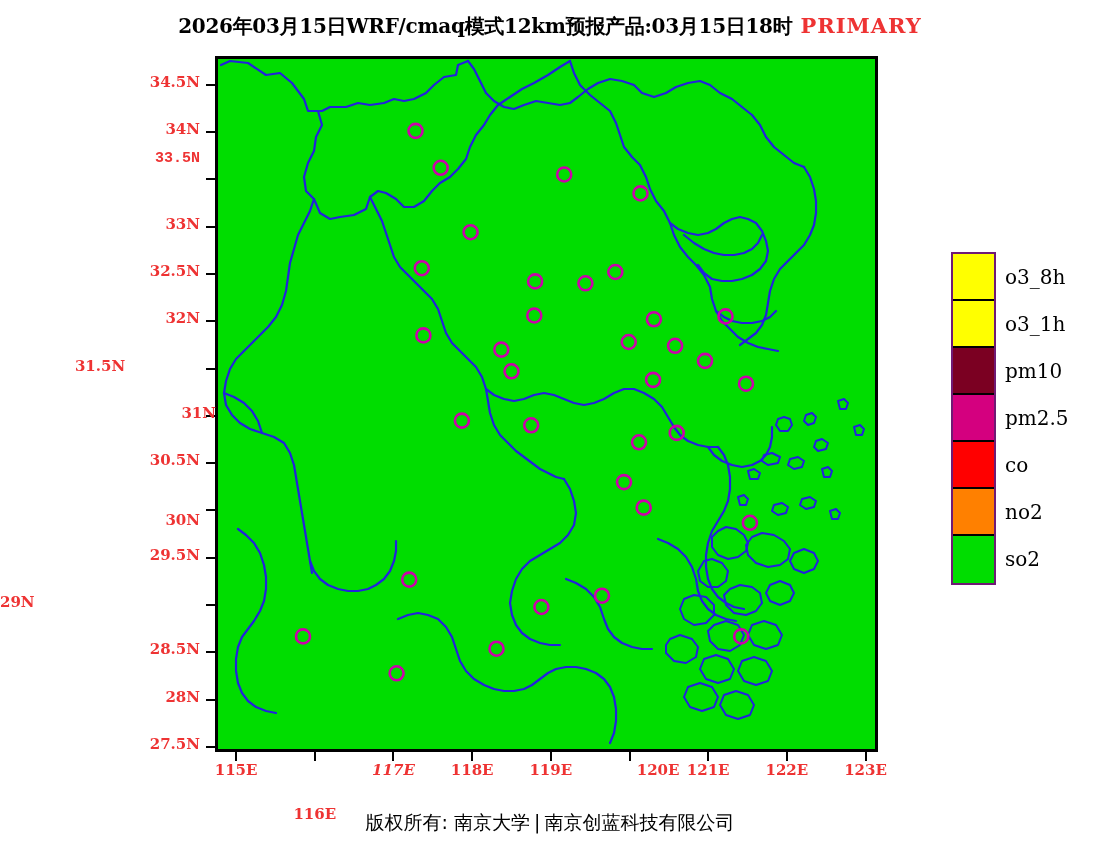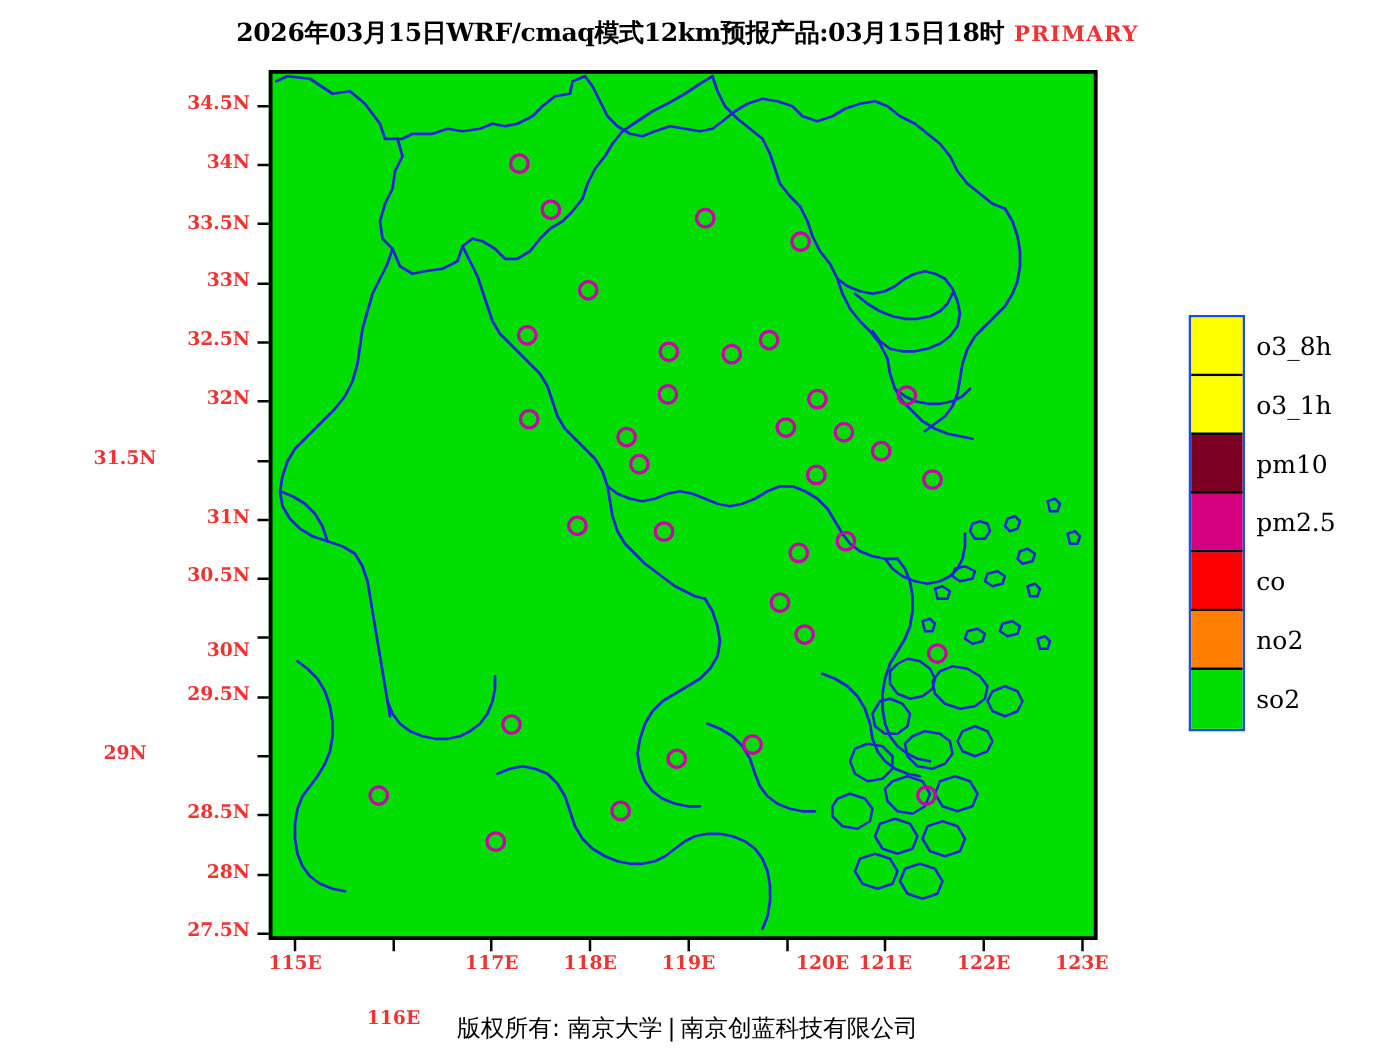"PRIMARY" #title-primary { font-size: 17px -> 21px }
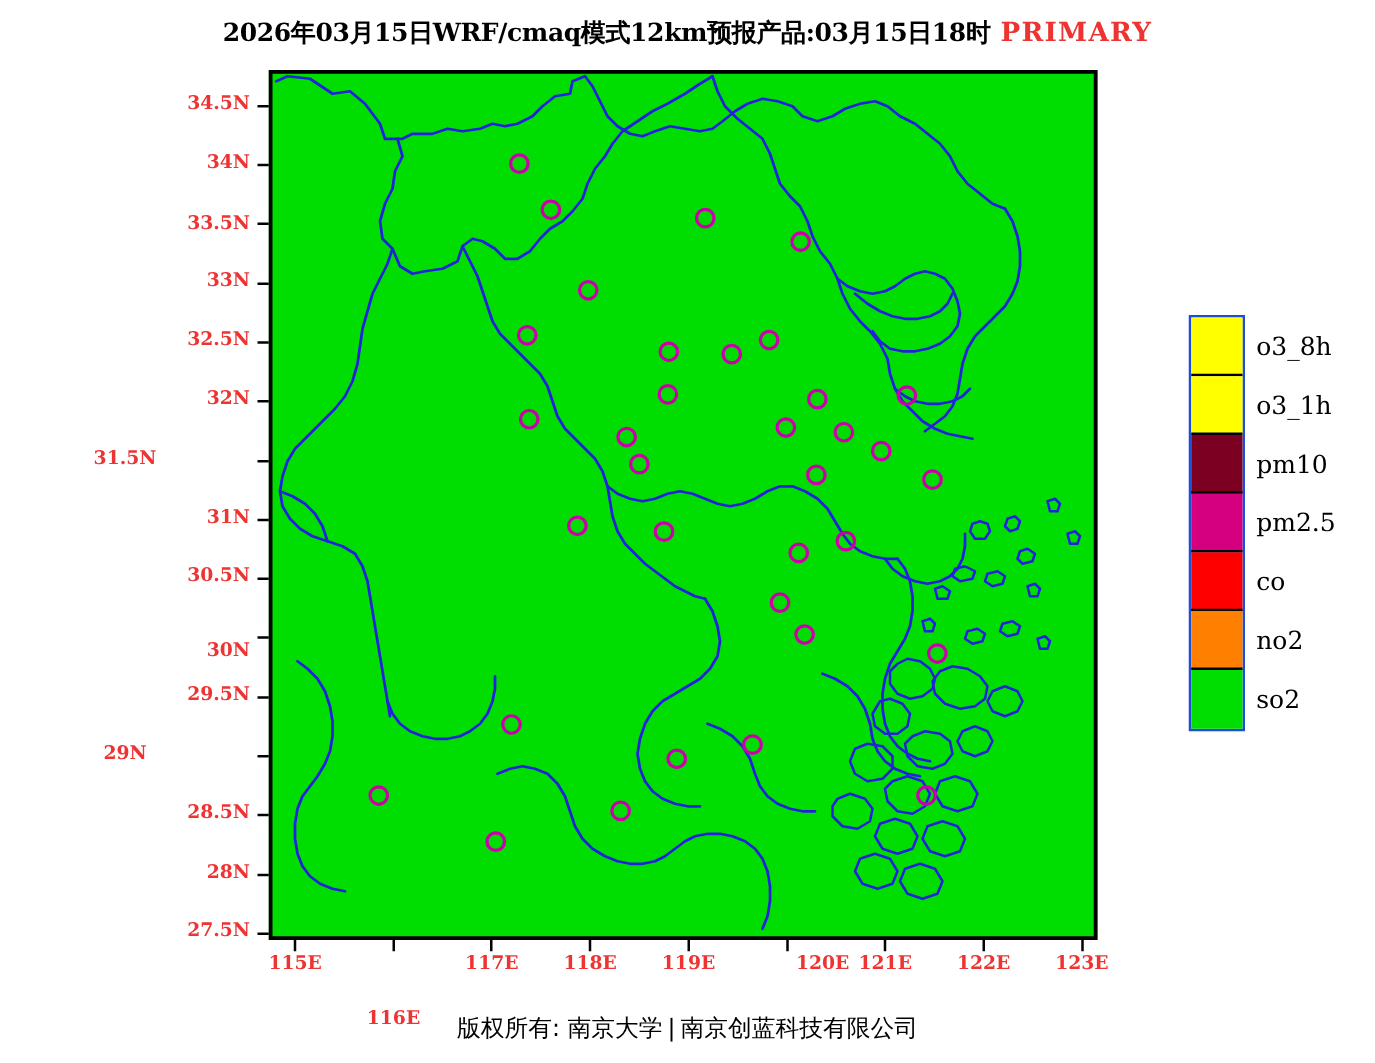"33.5N" div.axis-label { font-family: none -> Liberation Mono, monospace; top: 169px -> 150px }
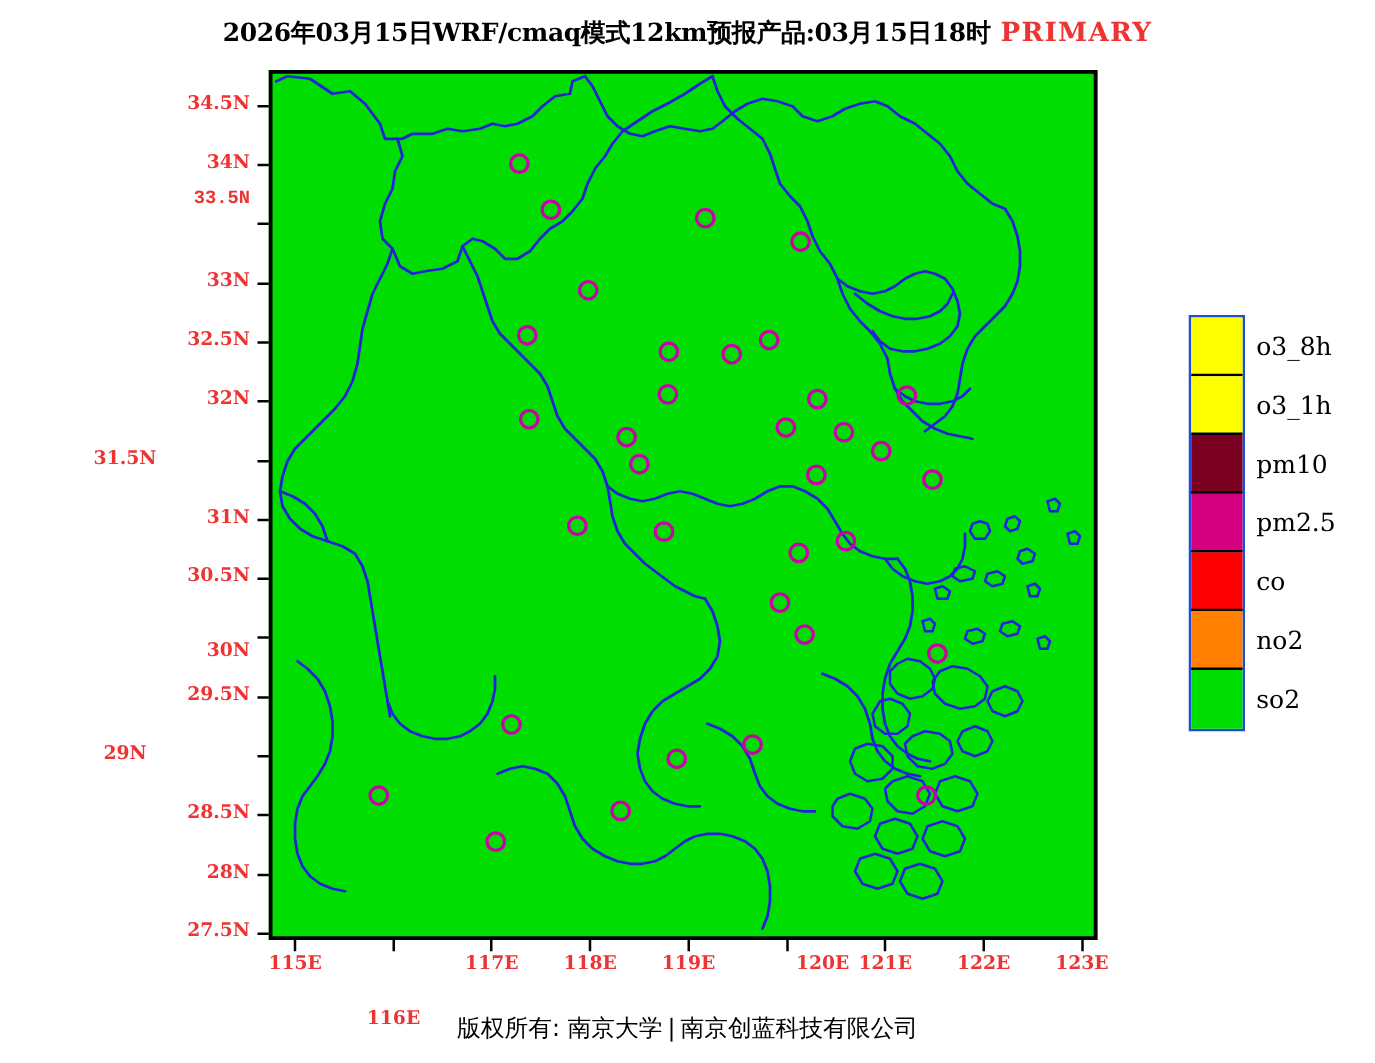"o3_8h" #legend { border: 2px solid #1d4ed8 -> 2px solid #701a75 }
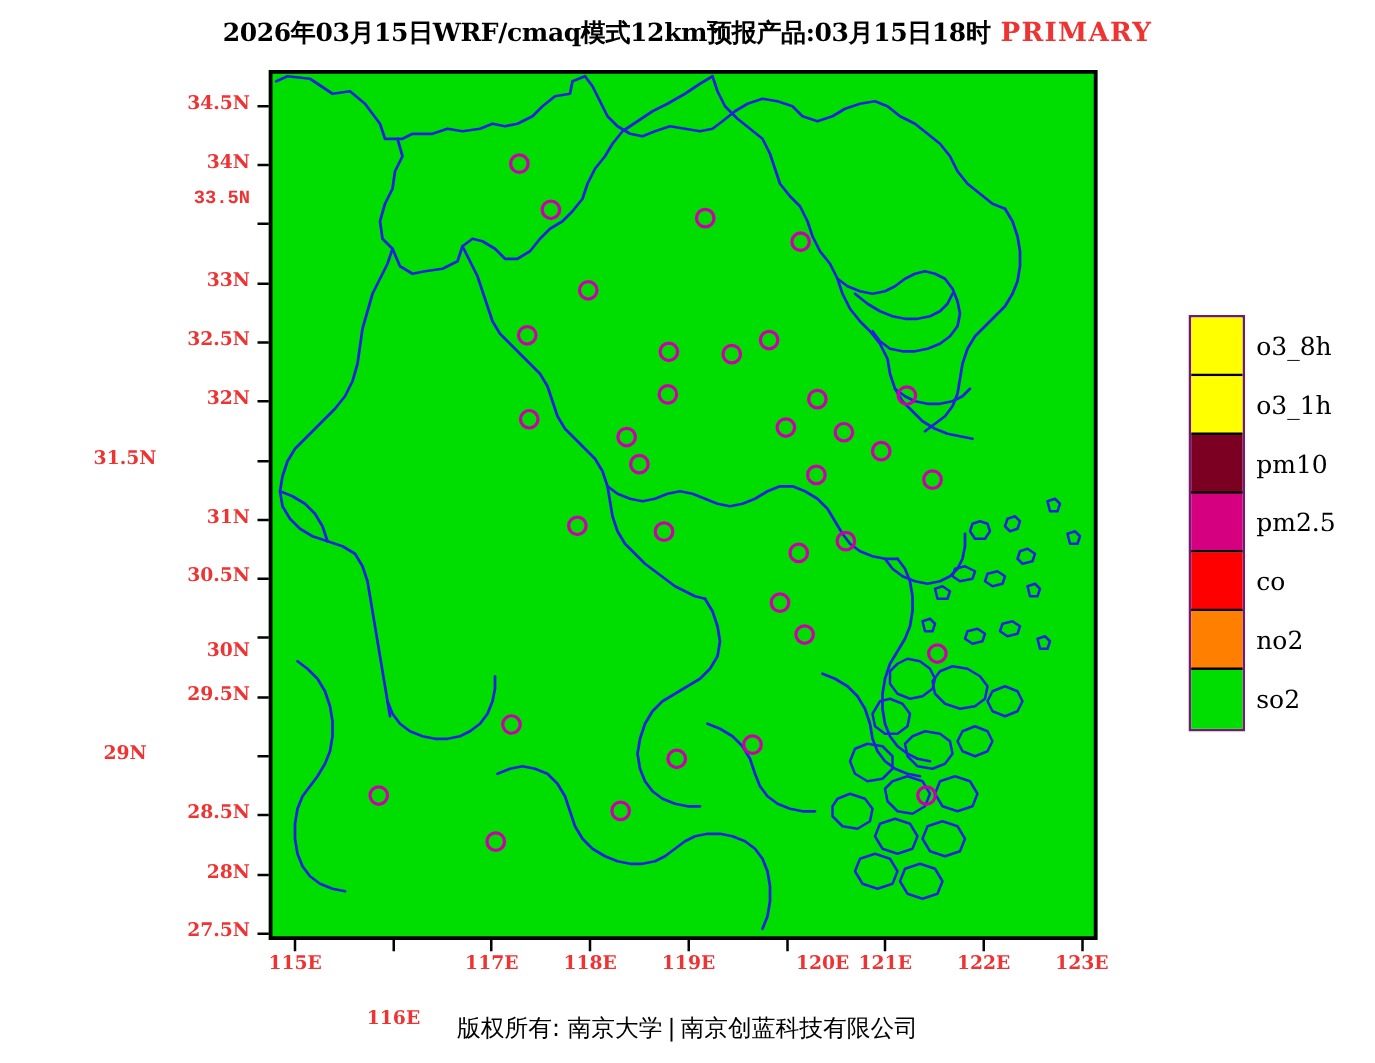"31N" div.axis-label { left: 0px -> 16px }
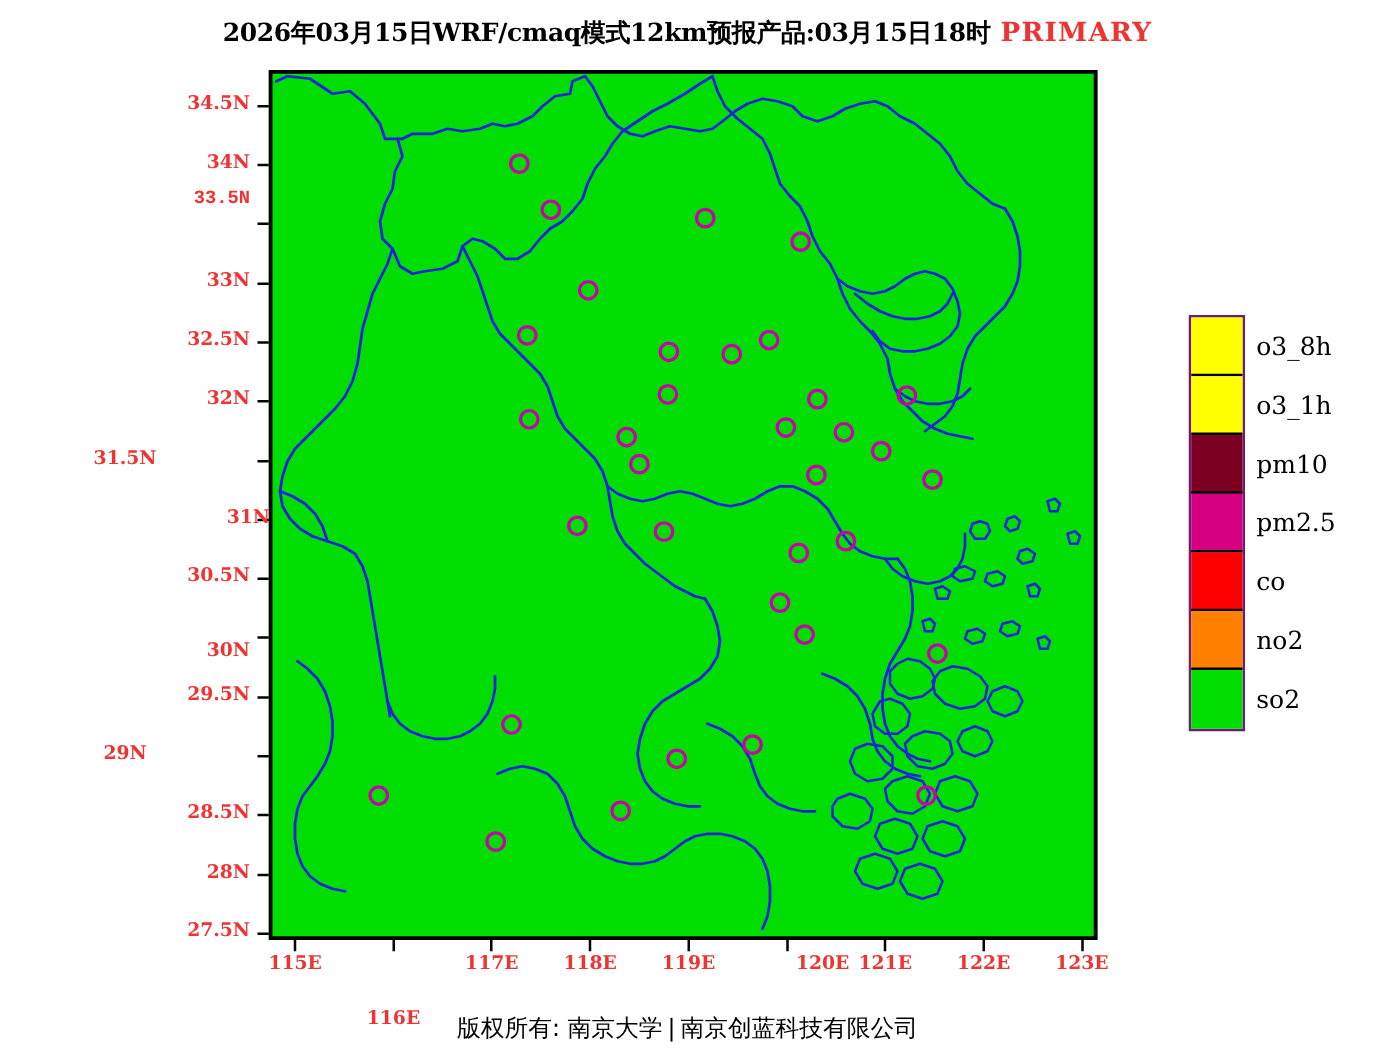"29N" div.axis-label { text-align: center -> left }
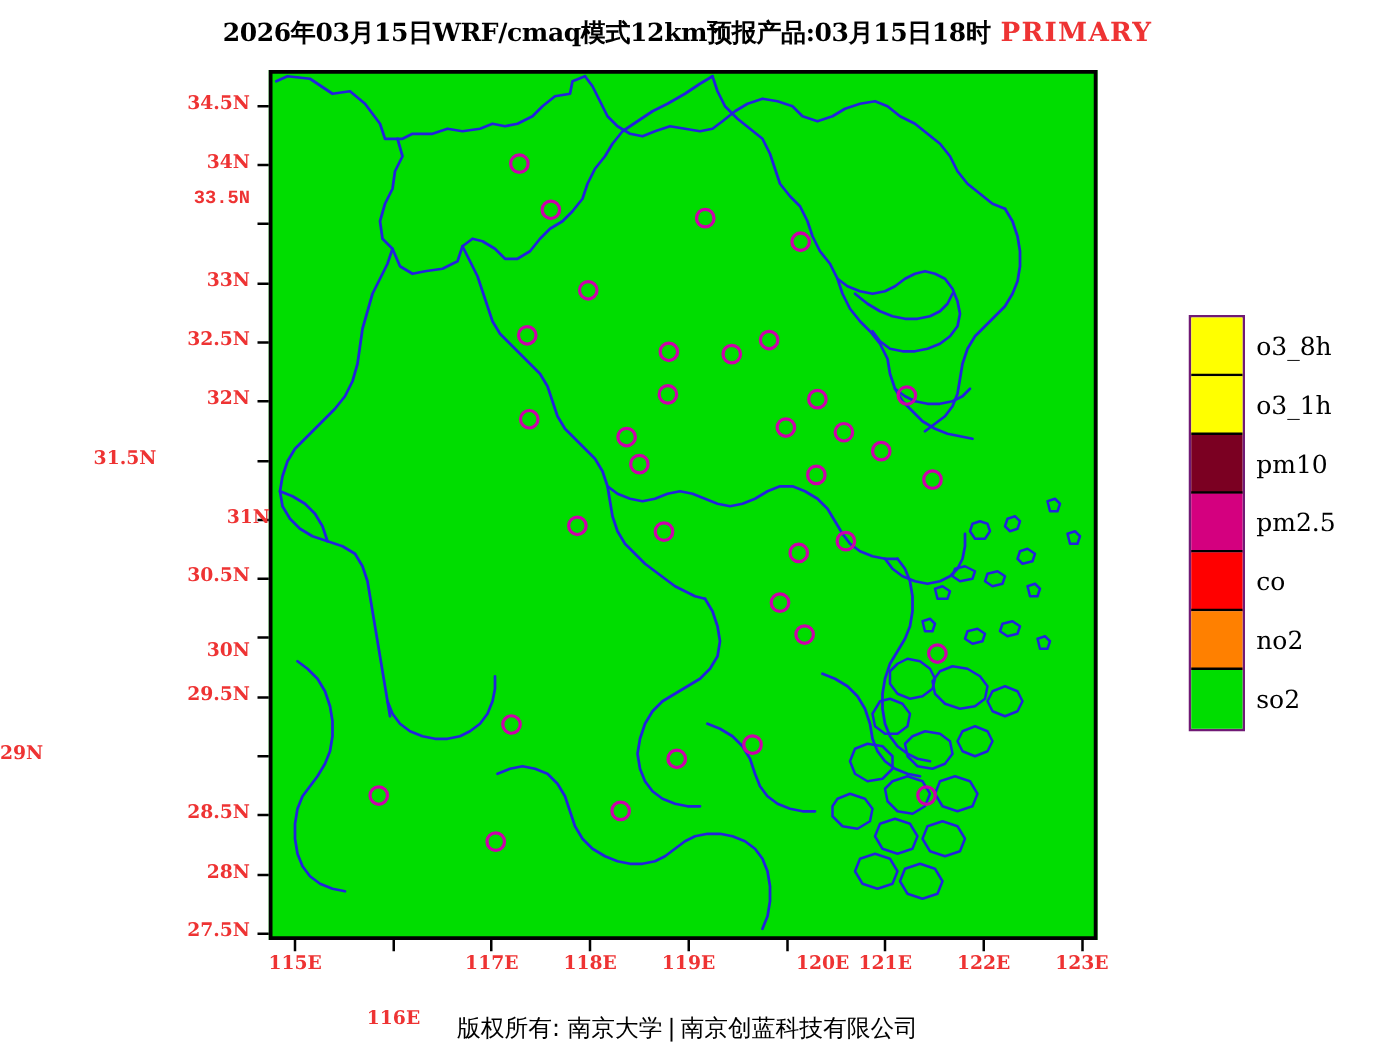"117E" div.axis-label { font-style: none -> italic }
